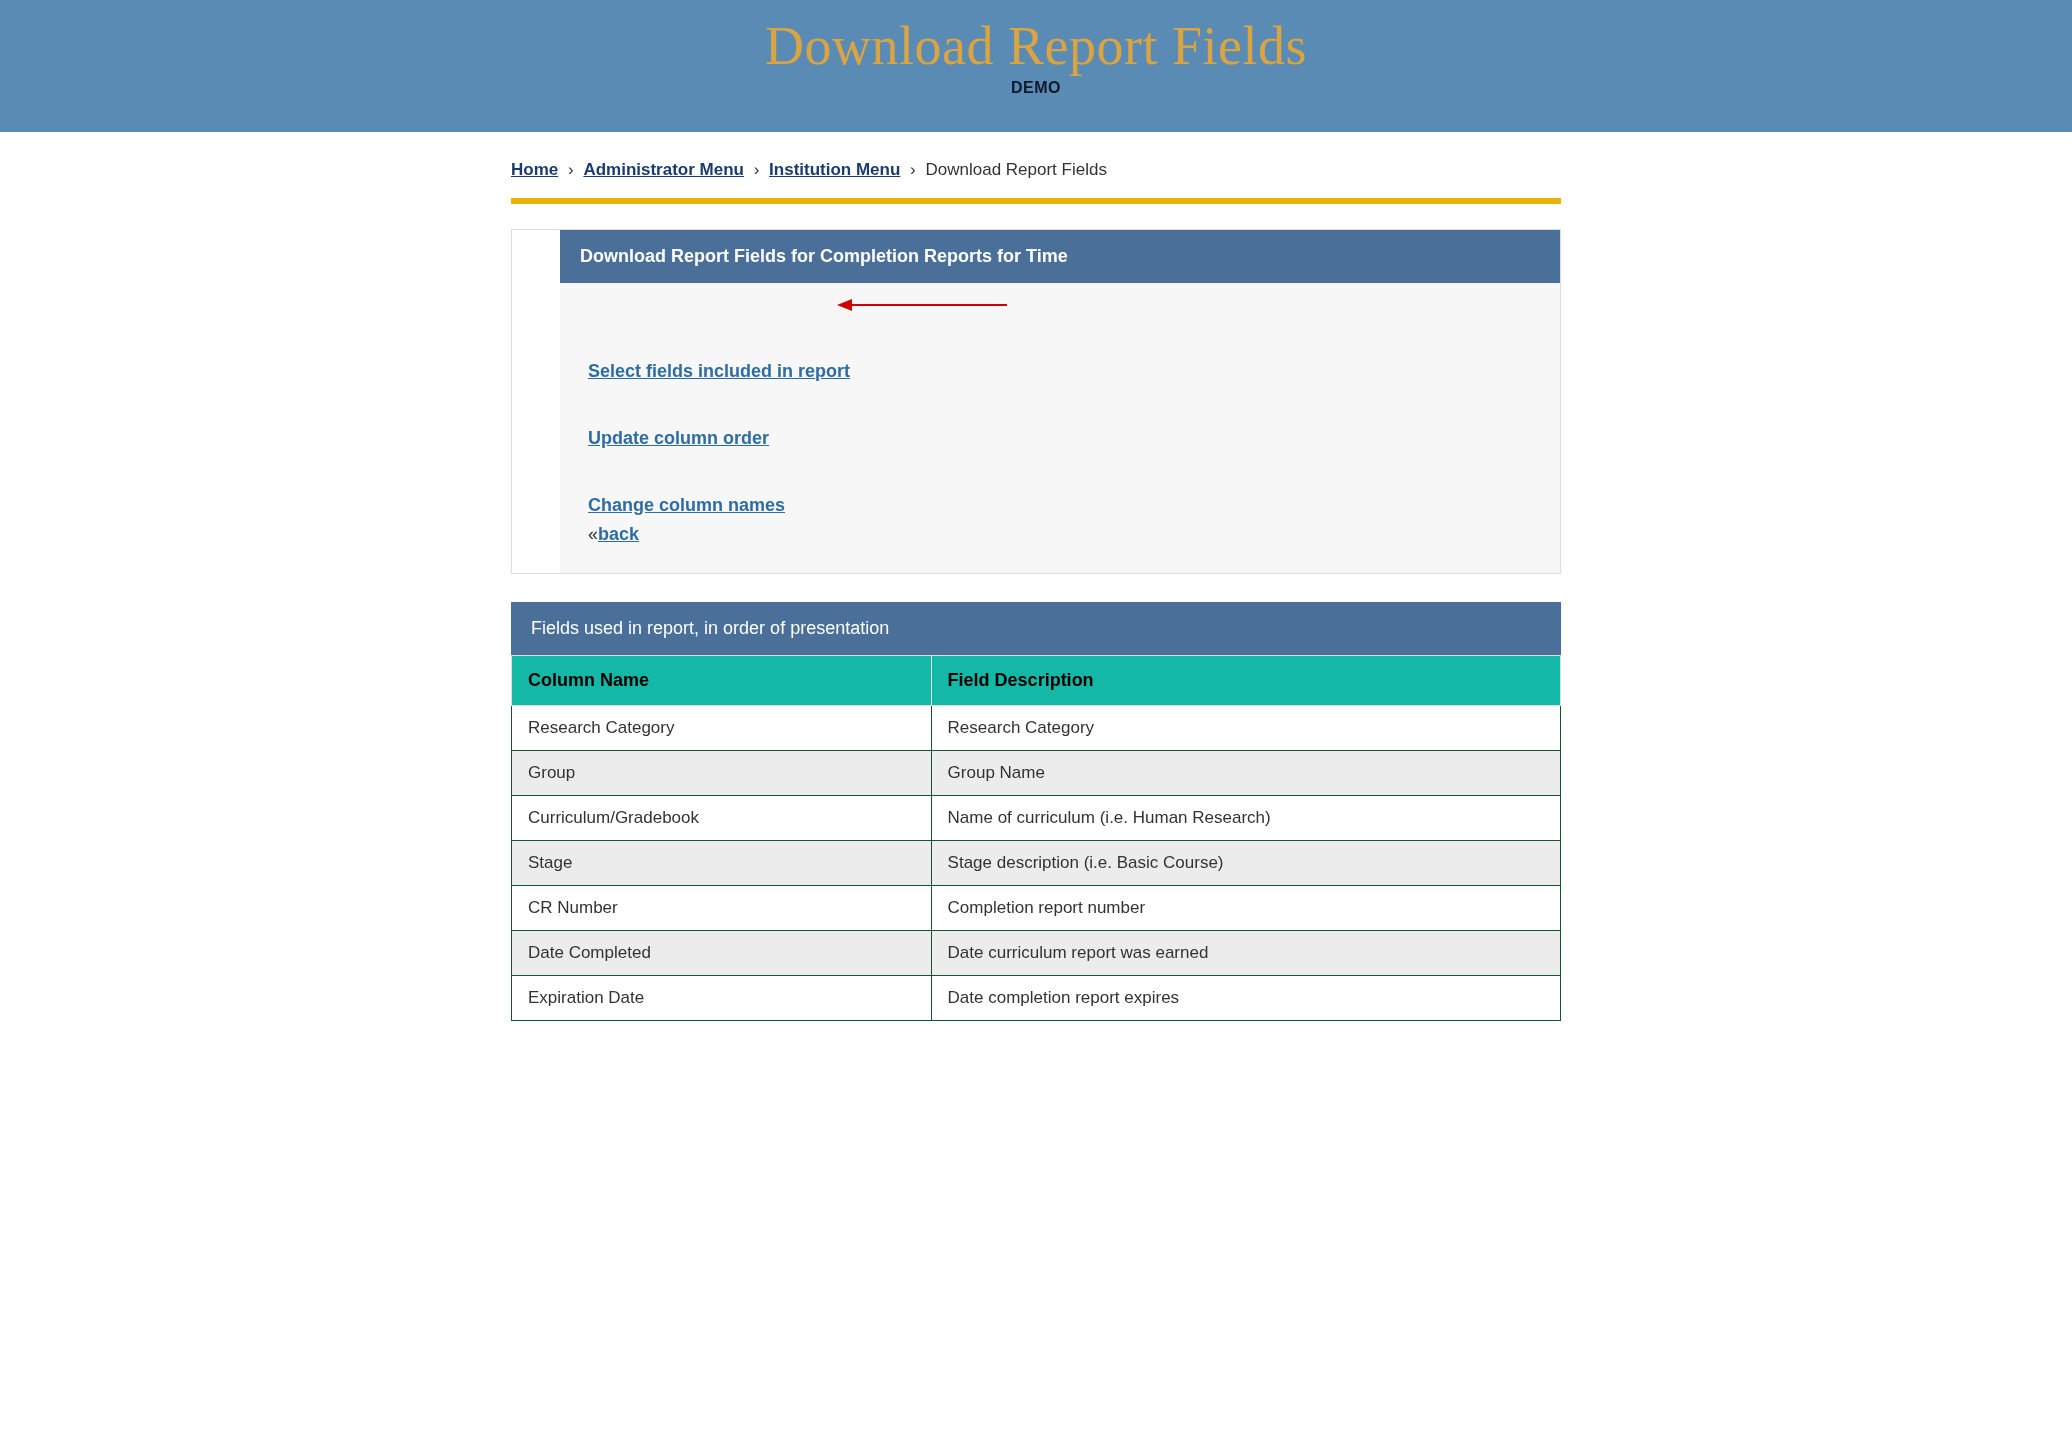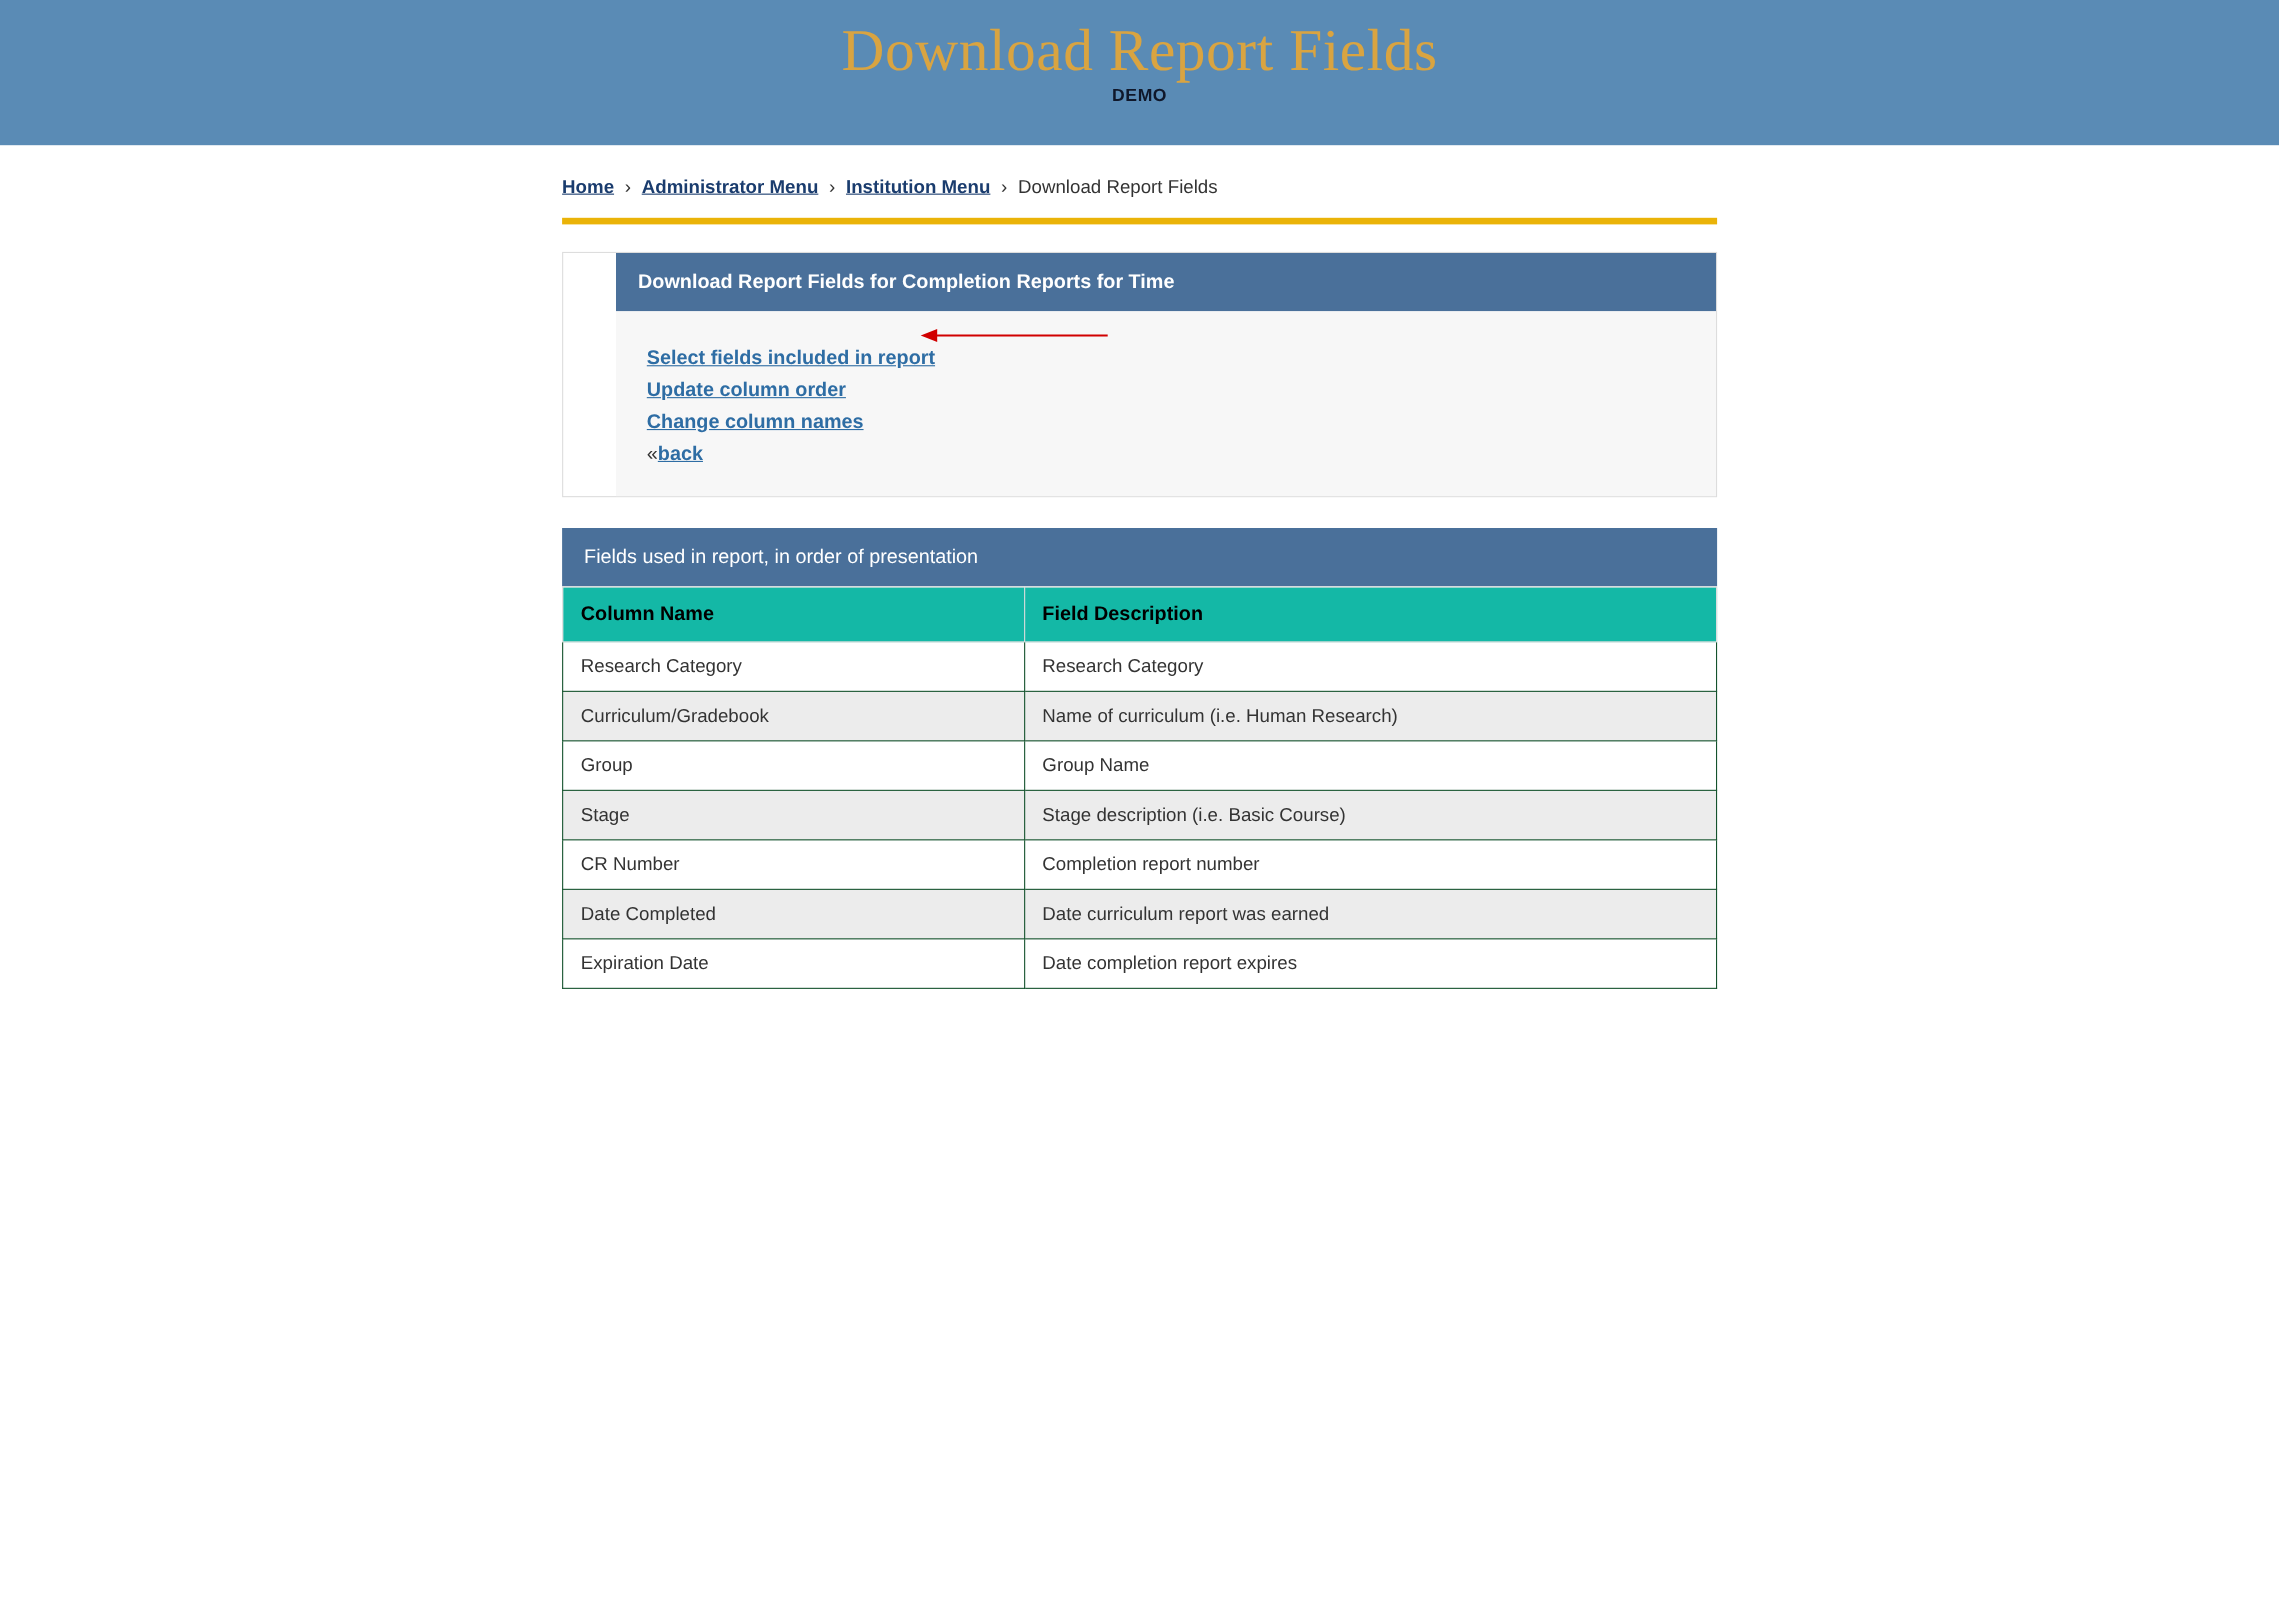"Select fields included in report" .action-links a { margin-top: none -> 46px }
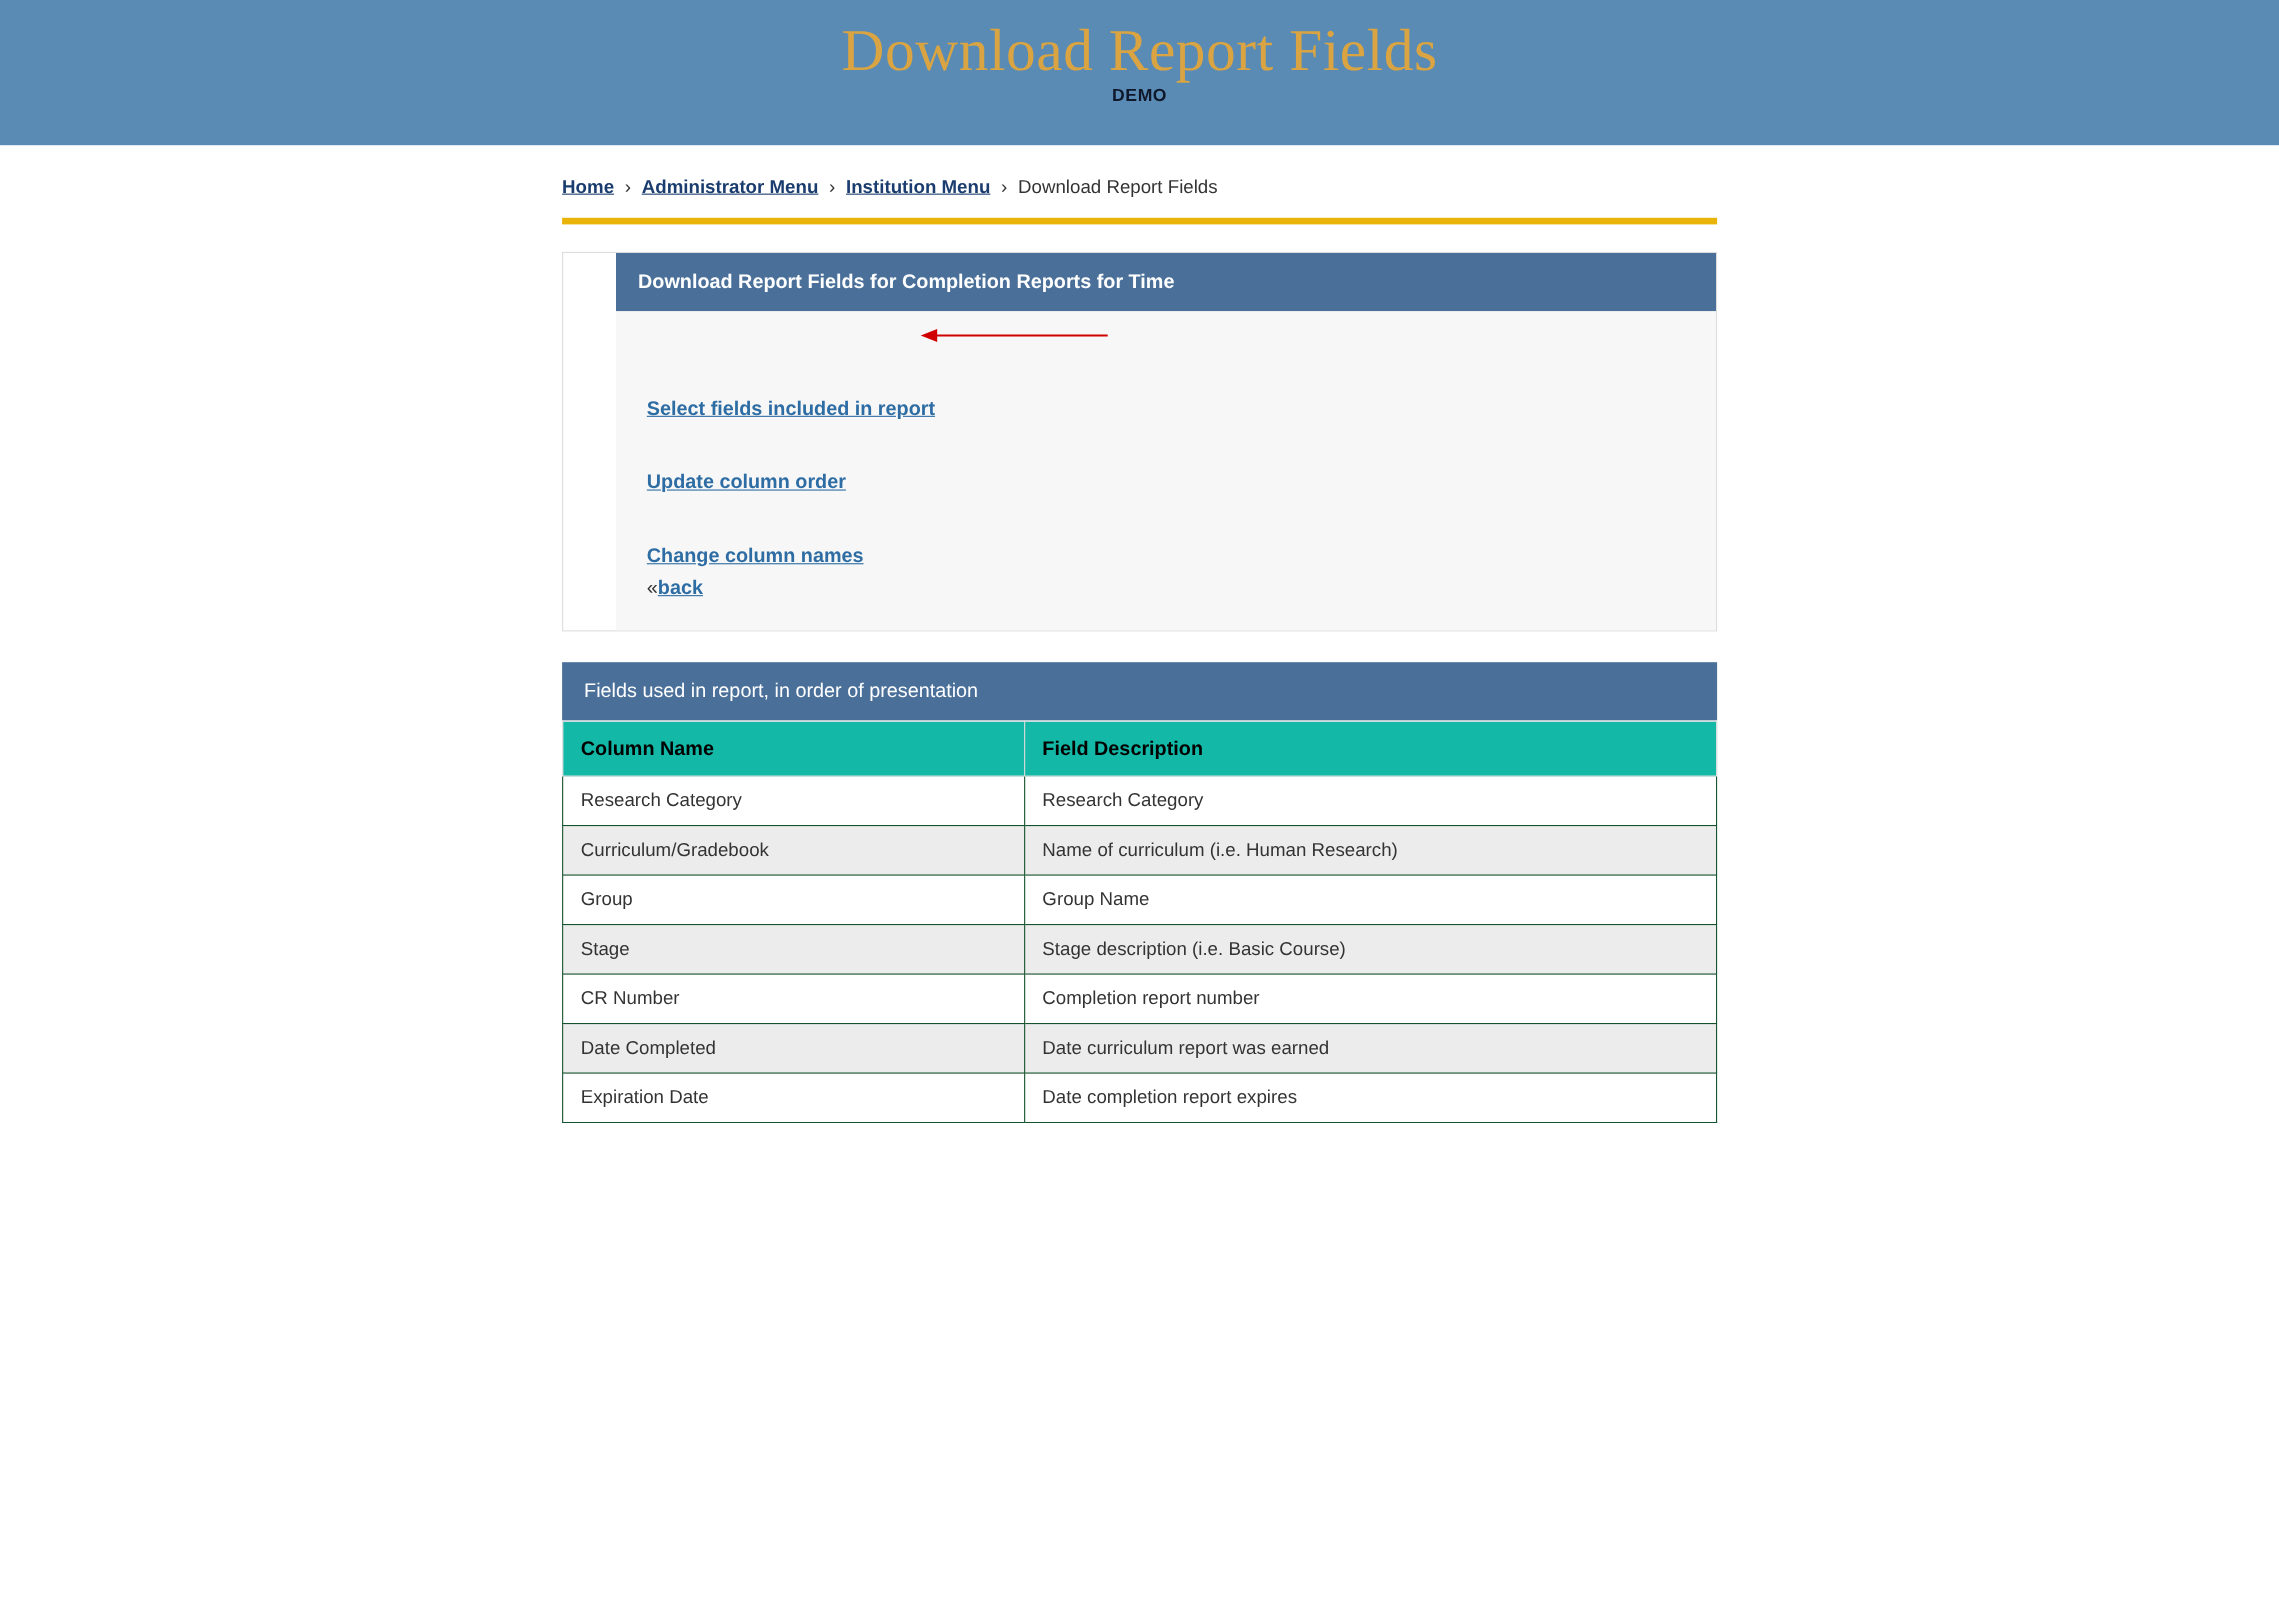"Curriculum/Gradebook" tr { order: before "Group" -> after "Group" }
